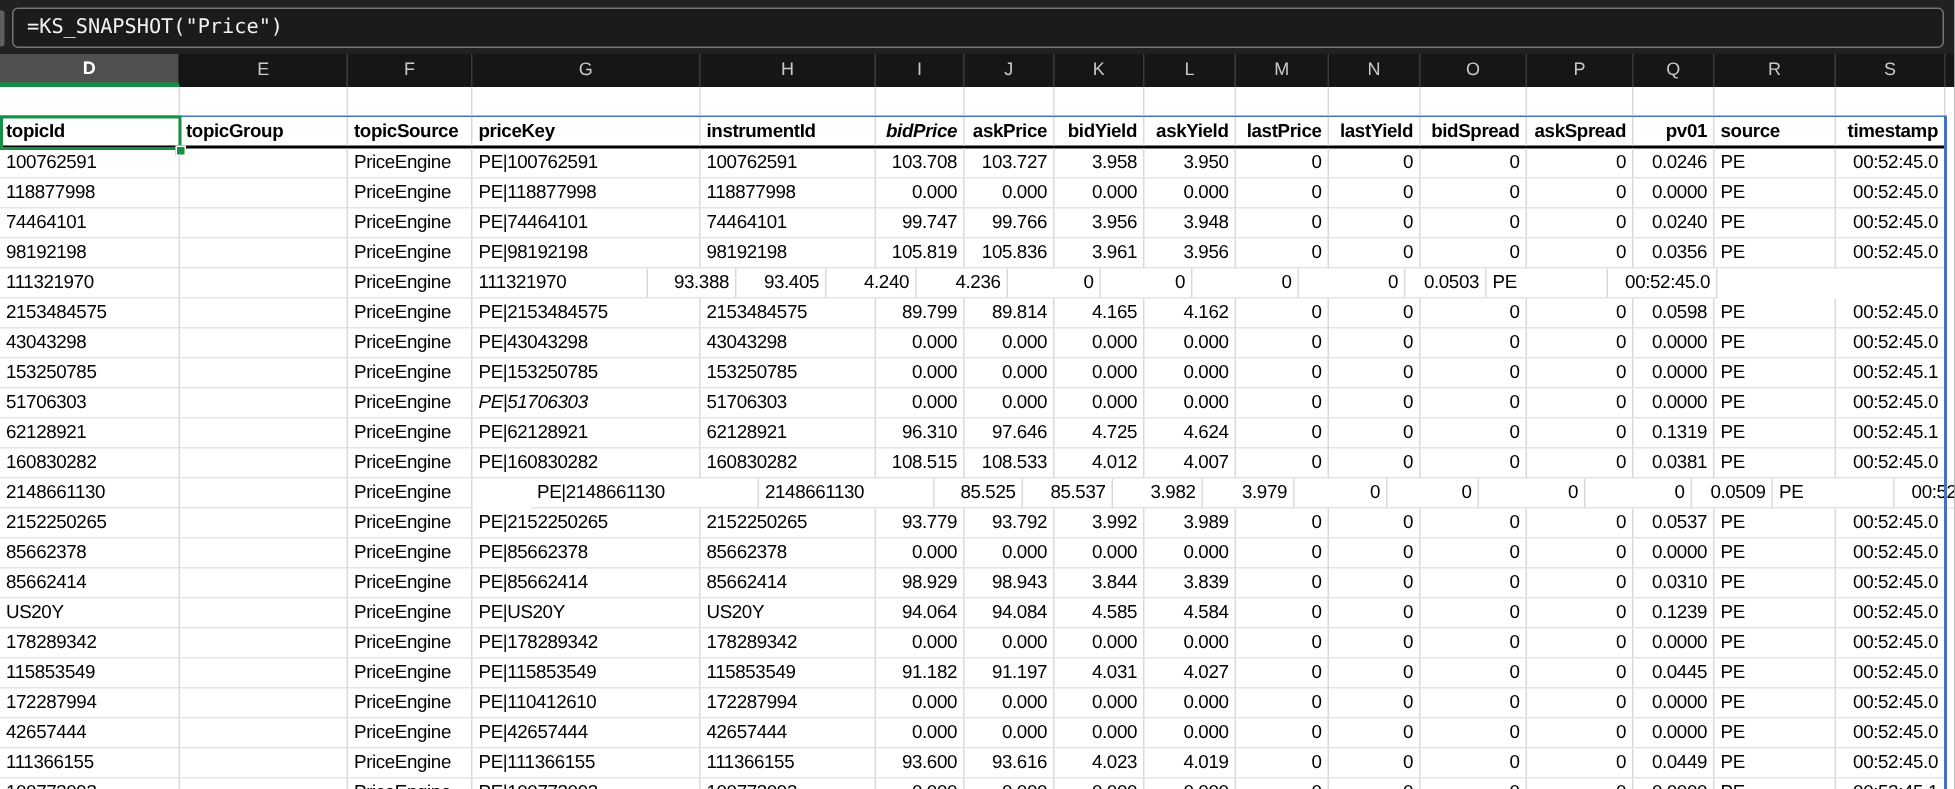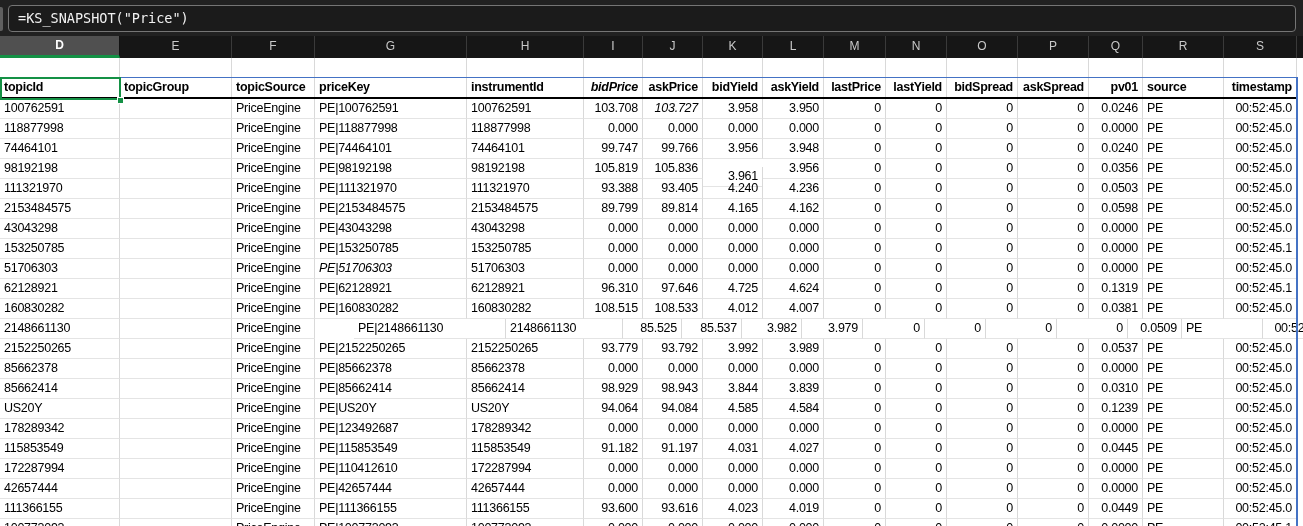"103.727" div.cell { font-style: italic -> none }
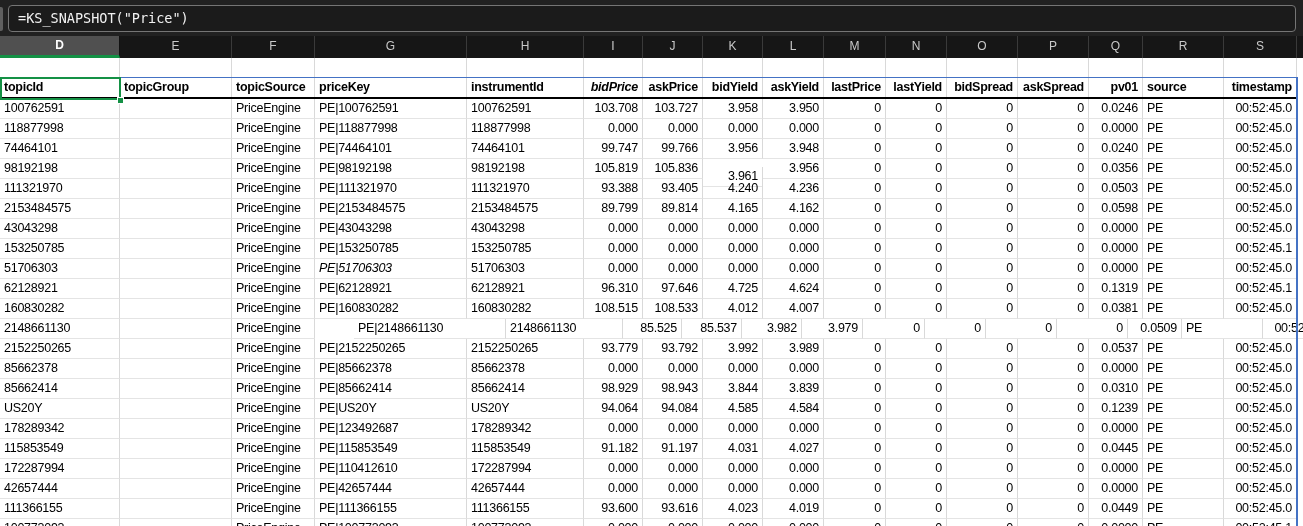"3.961" div.cell { margin-top: 8px -> none }
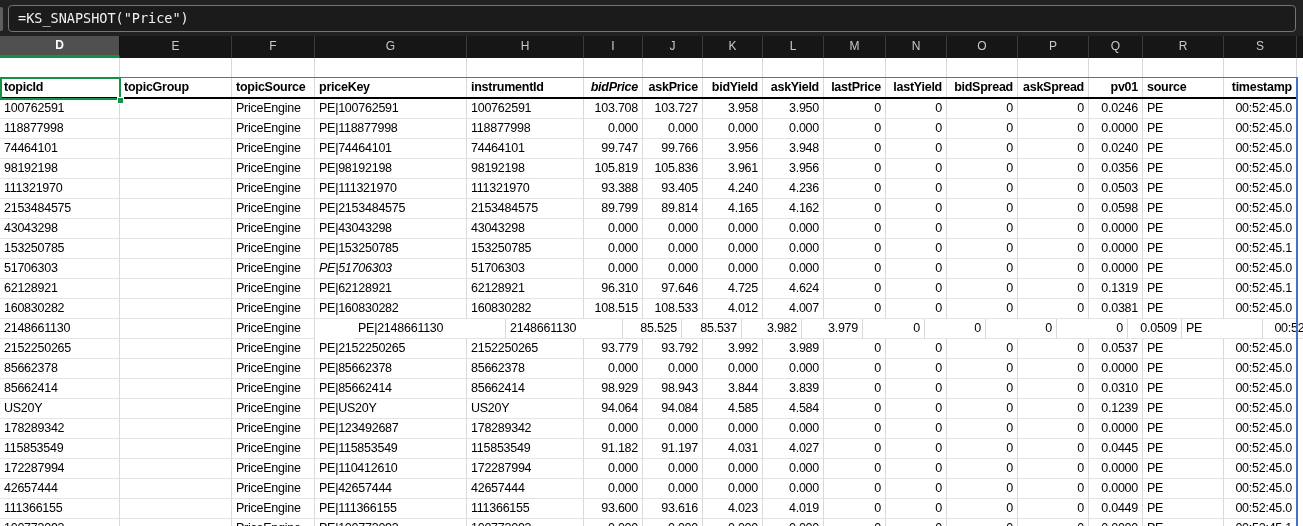"PE|111321970" div.cell { html: <div>PE|111321970</div> -> none }
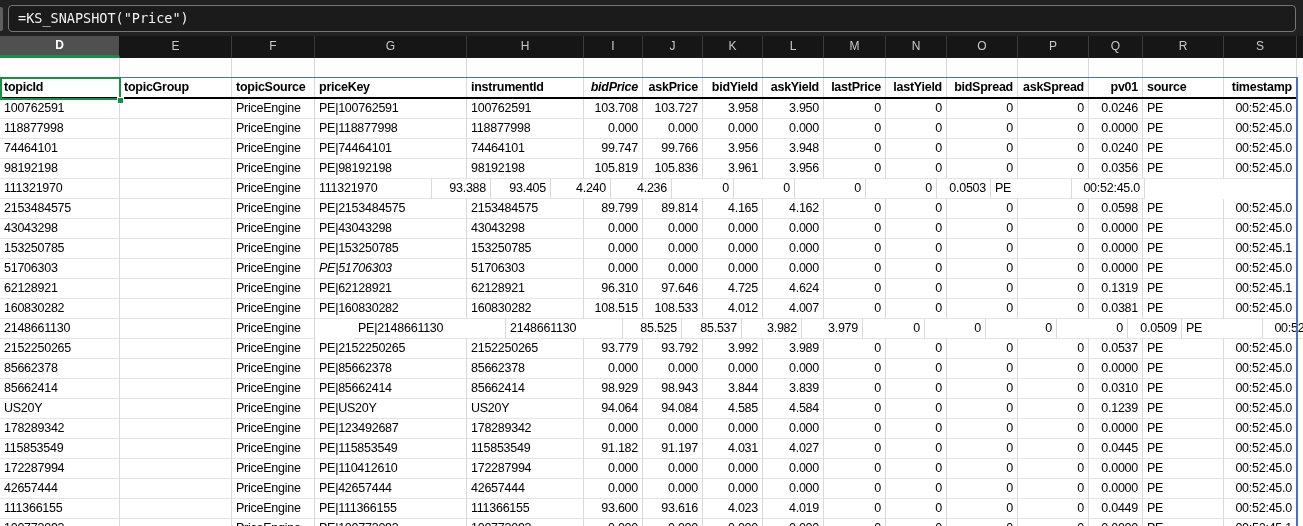"PE|123492687" div.cell { text: 123492687 -> 178289342 }
